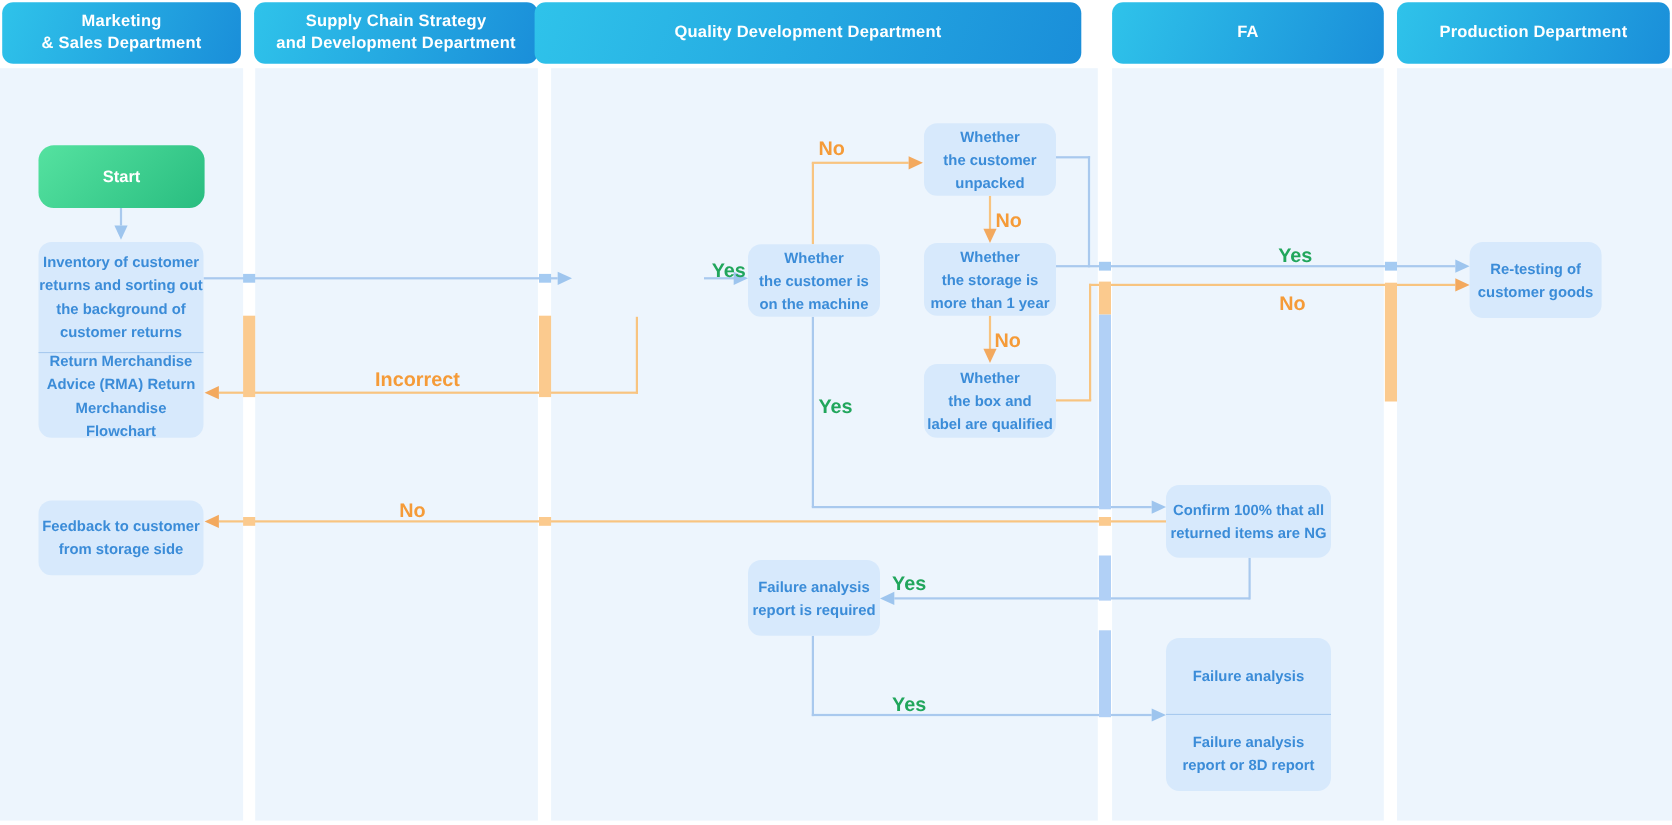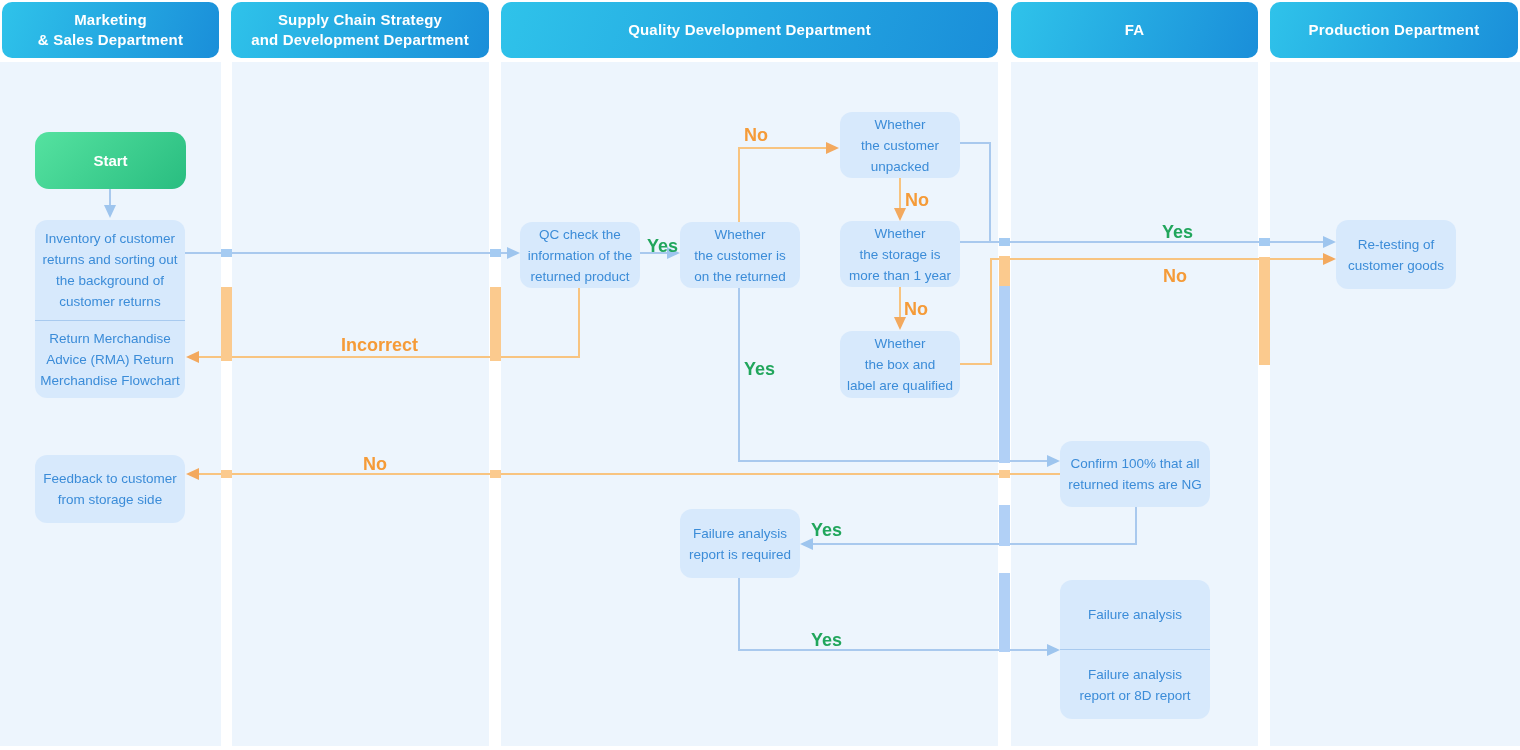"Quality Development Department" div.hdr { left: 501px -> 486px }
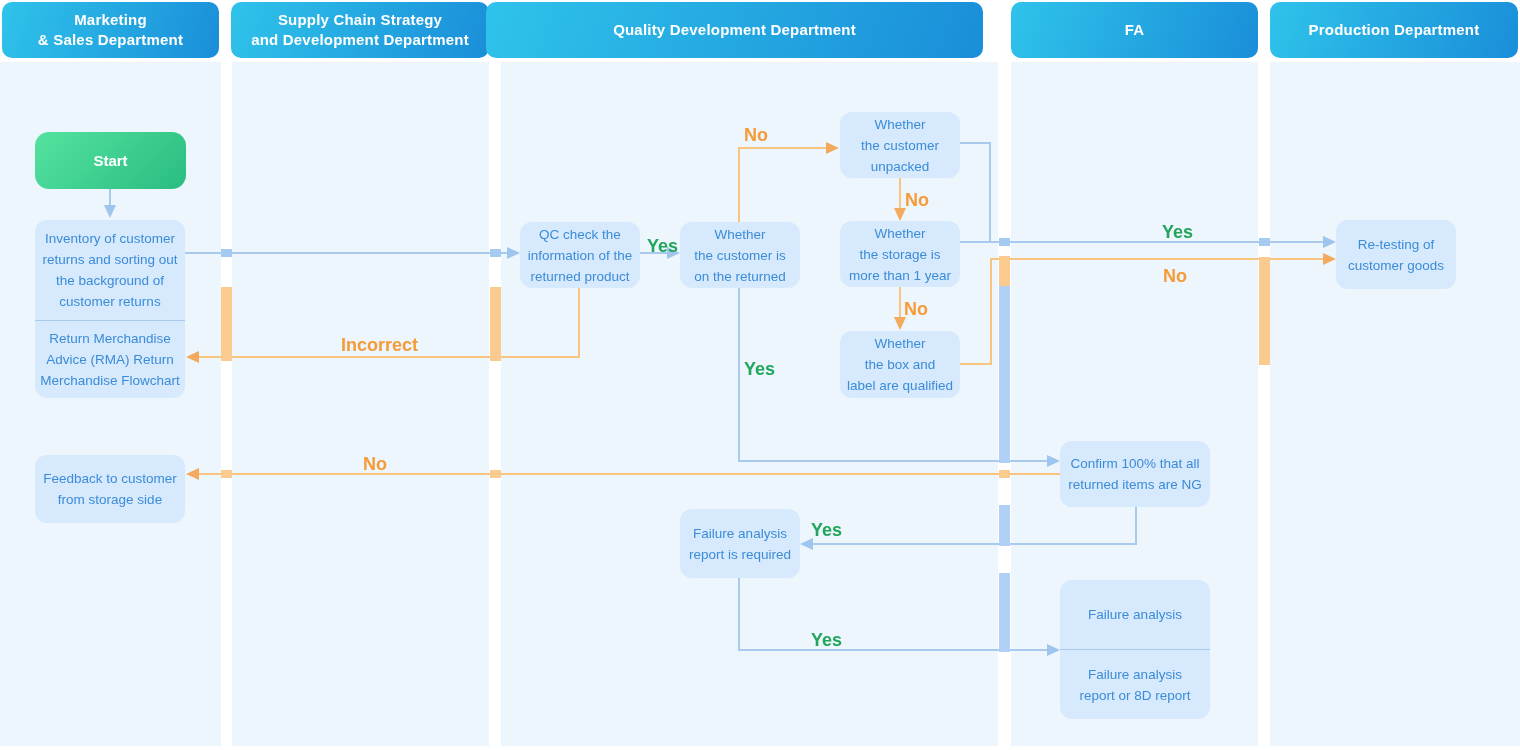"Whether" .node span { font-weight: none -> bold }
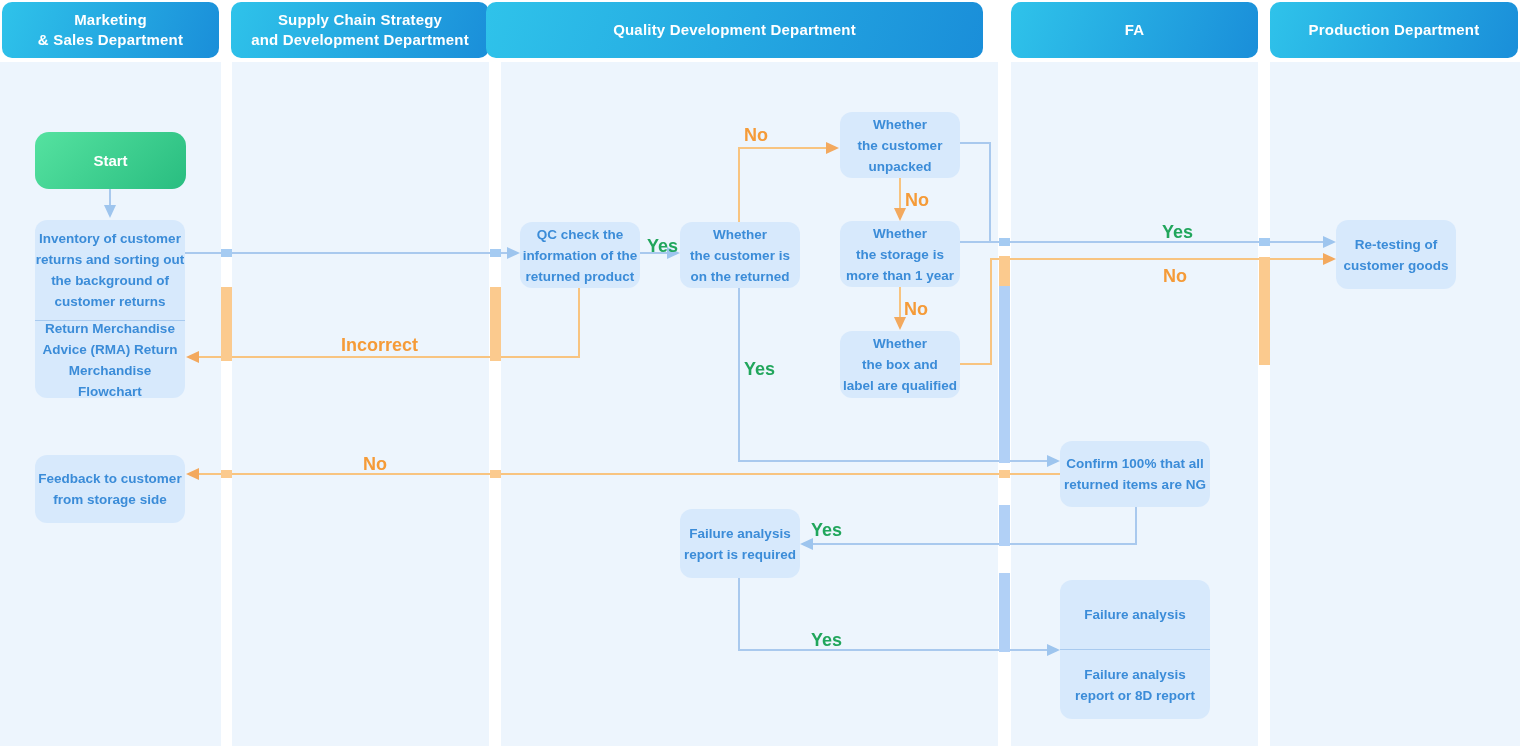"QC check the" div.node { html: <div> <span>QC check the</span> <span>information of the</span> <span>returned product</span> </div> -> none }
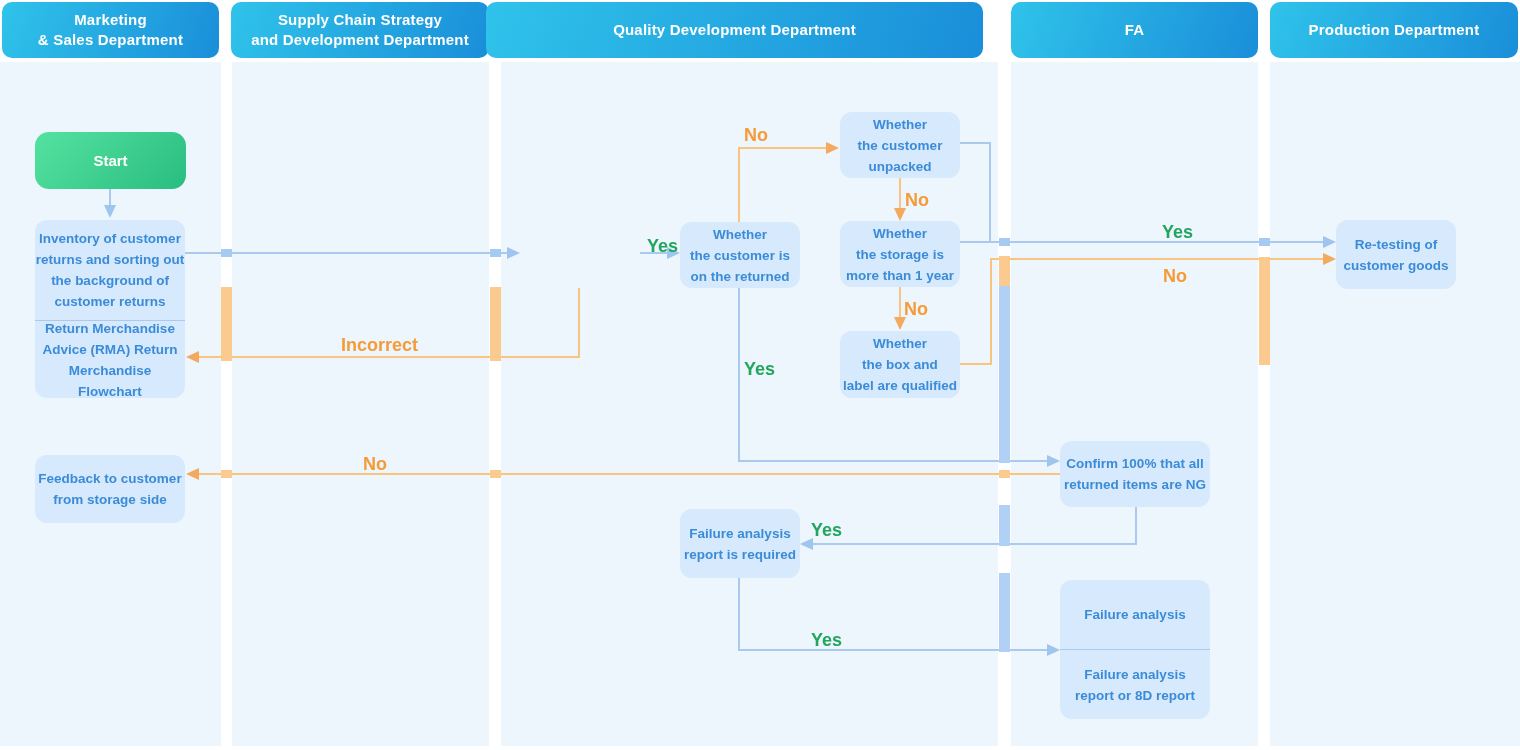"on the returned" span { text: returned -> machine }
